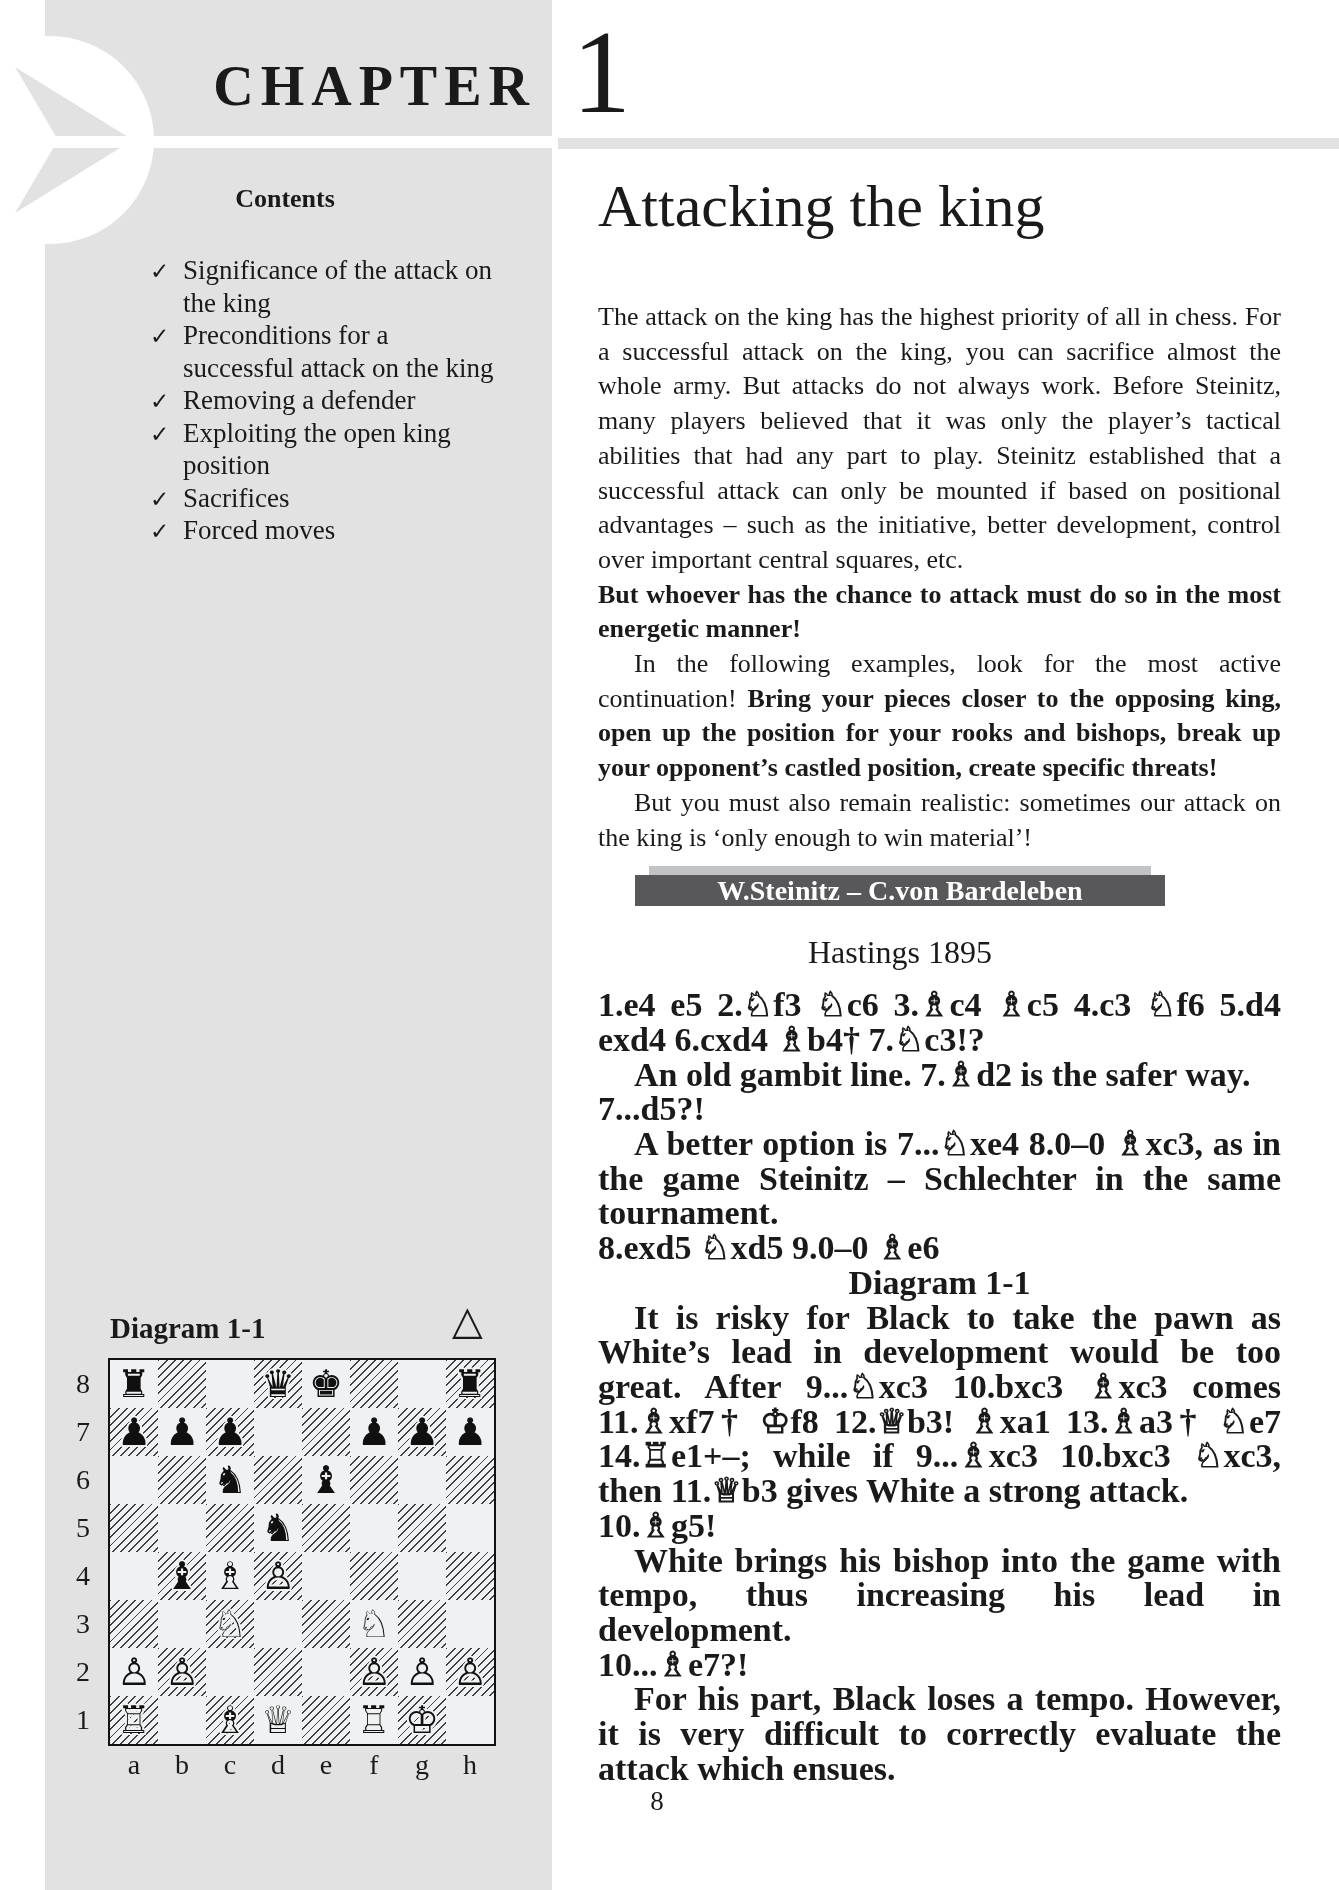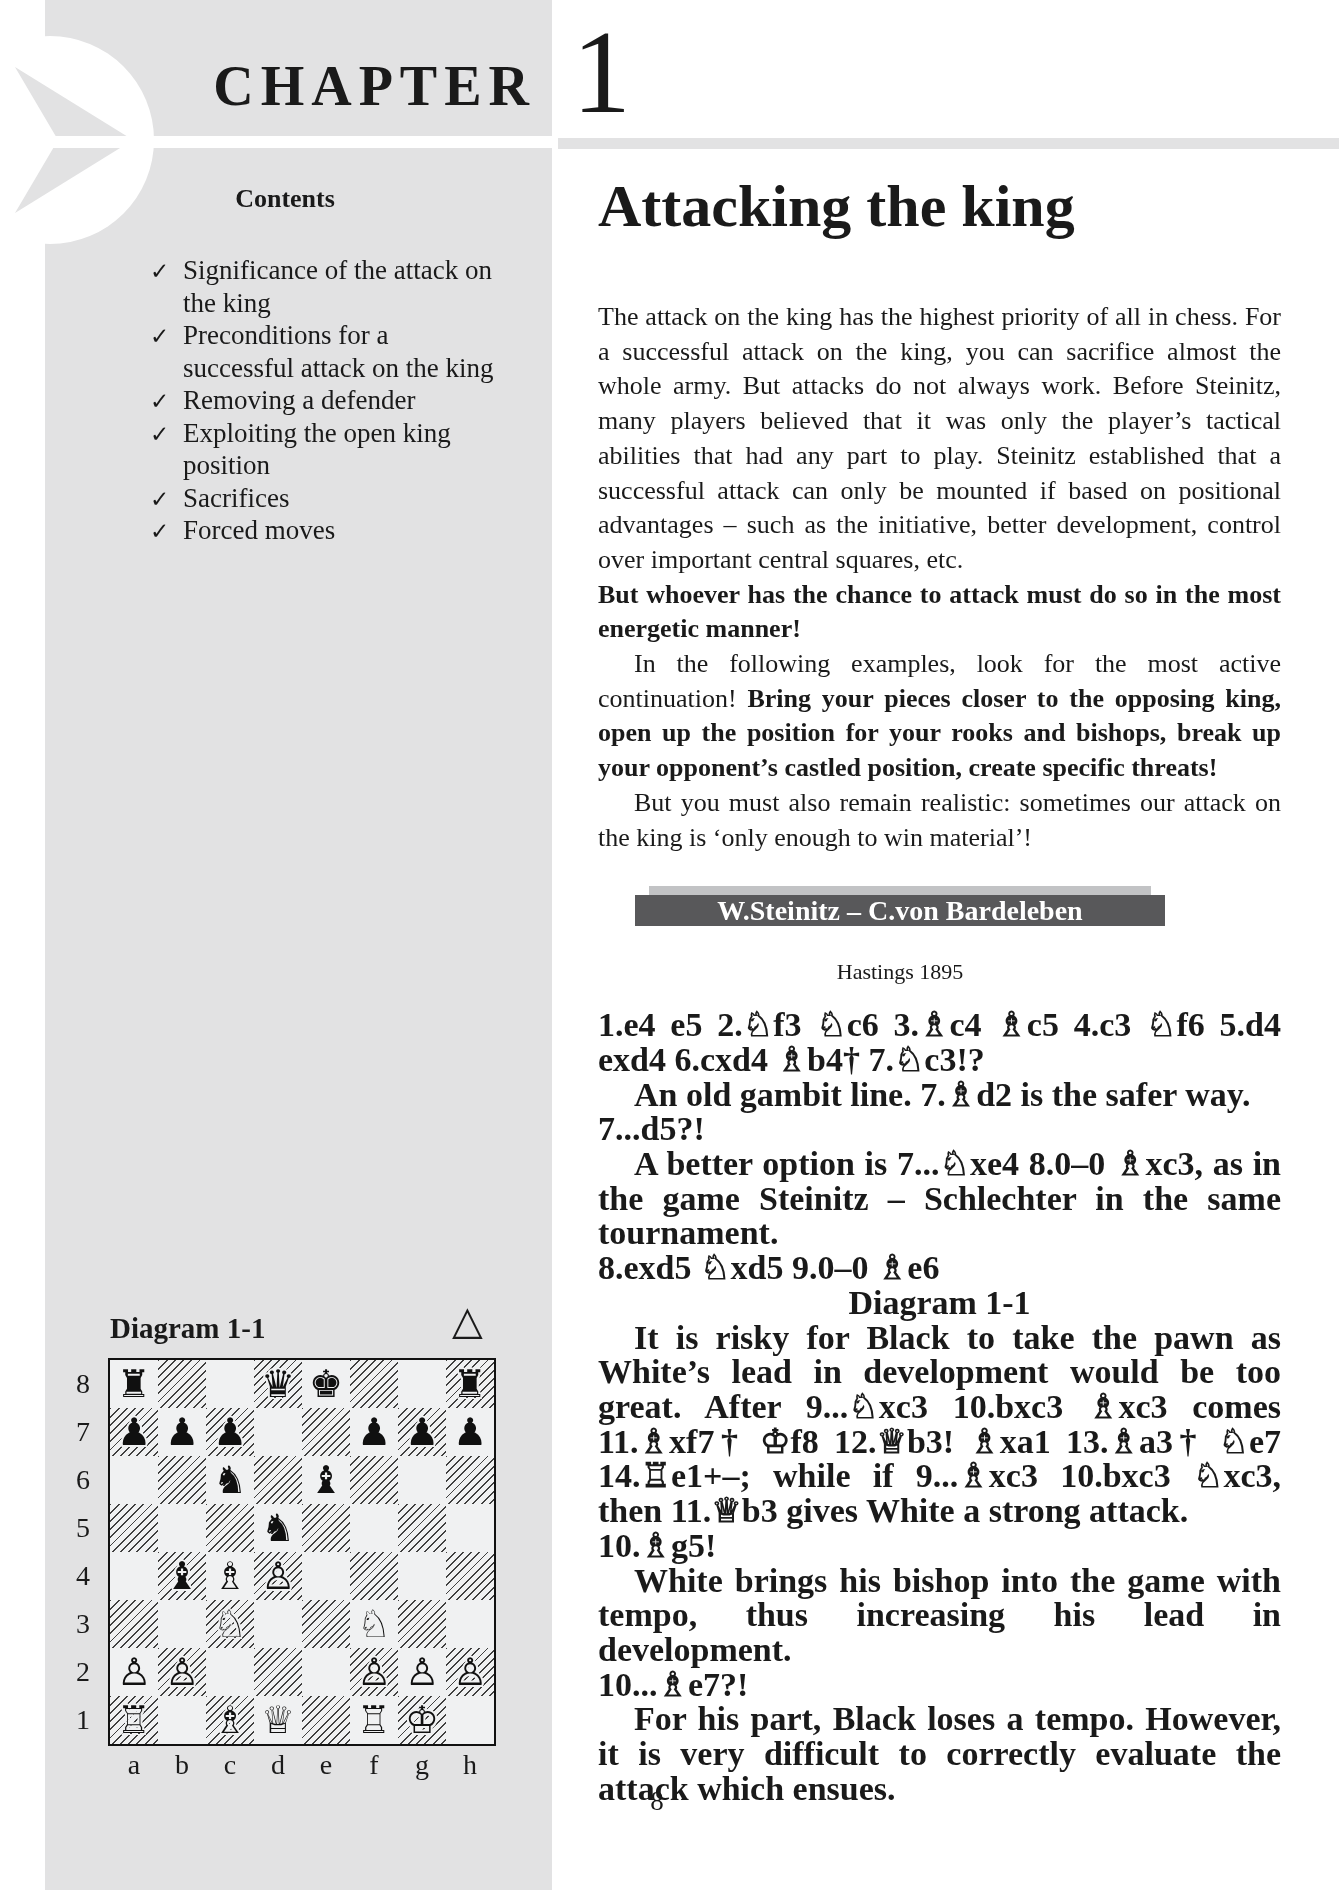"Attacking the king" .title { font-weight: bold -> normal }
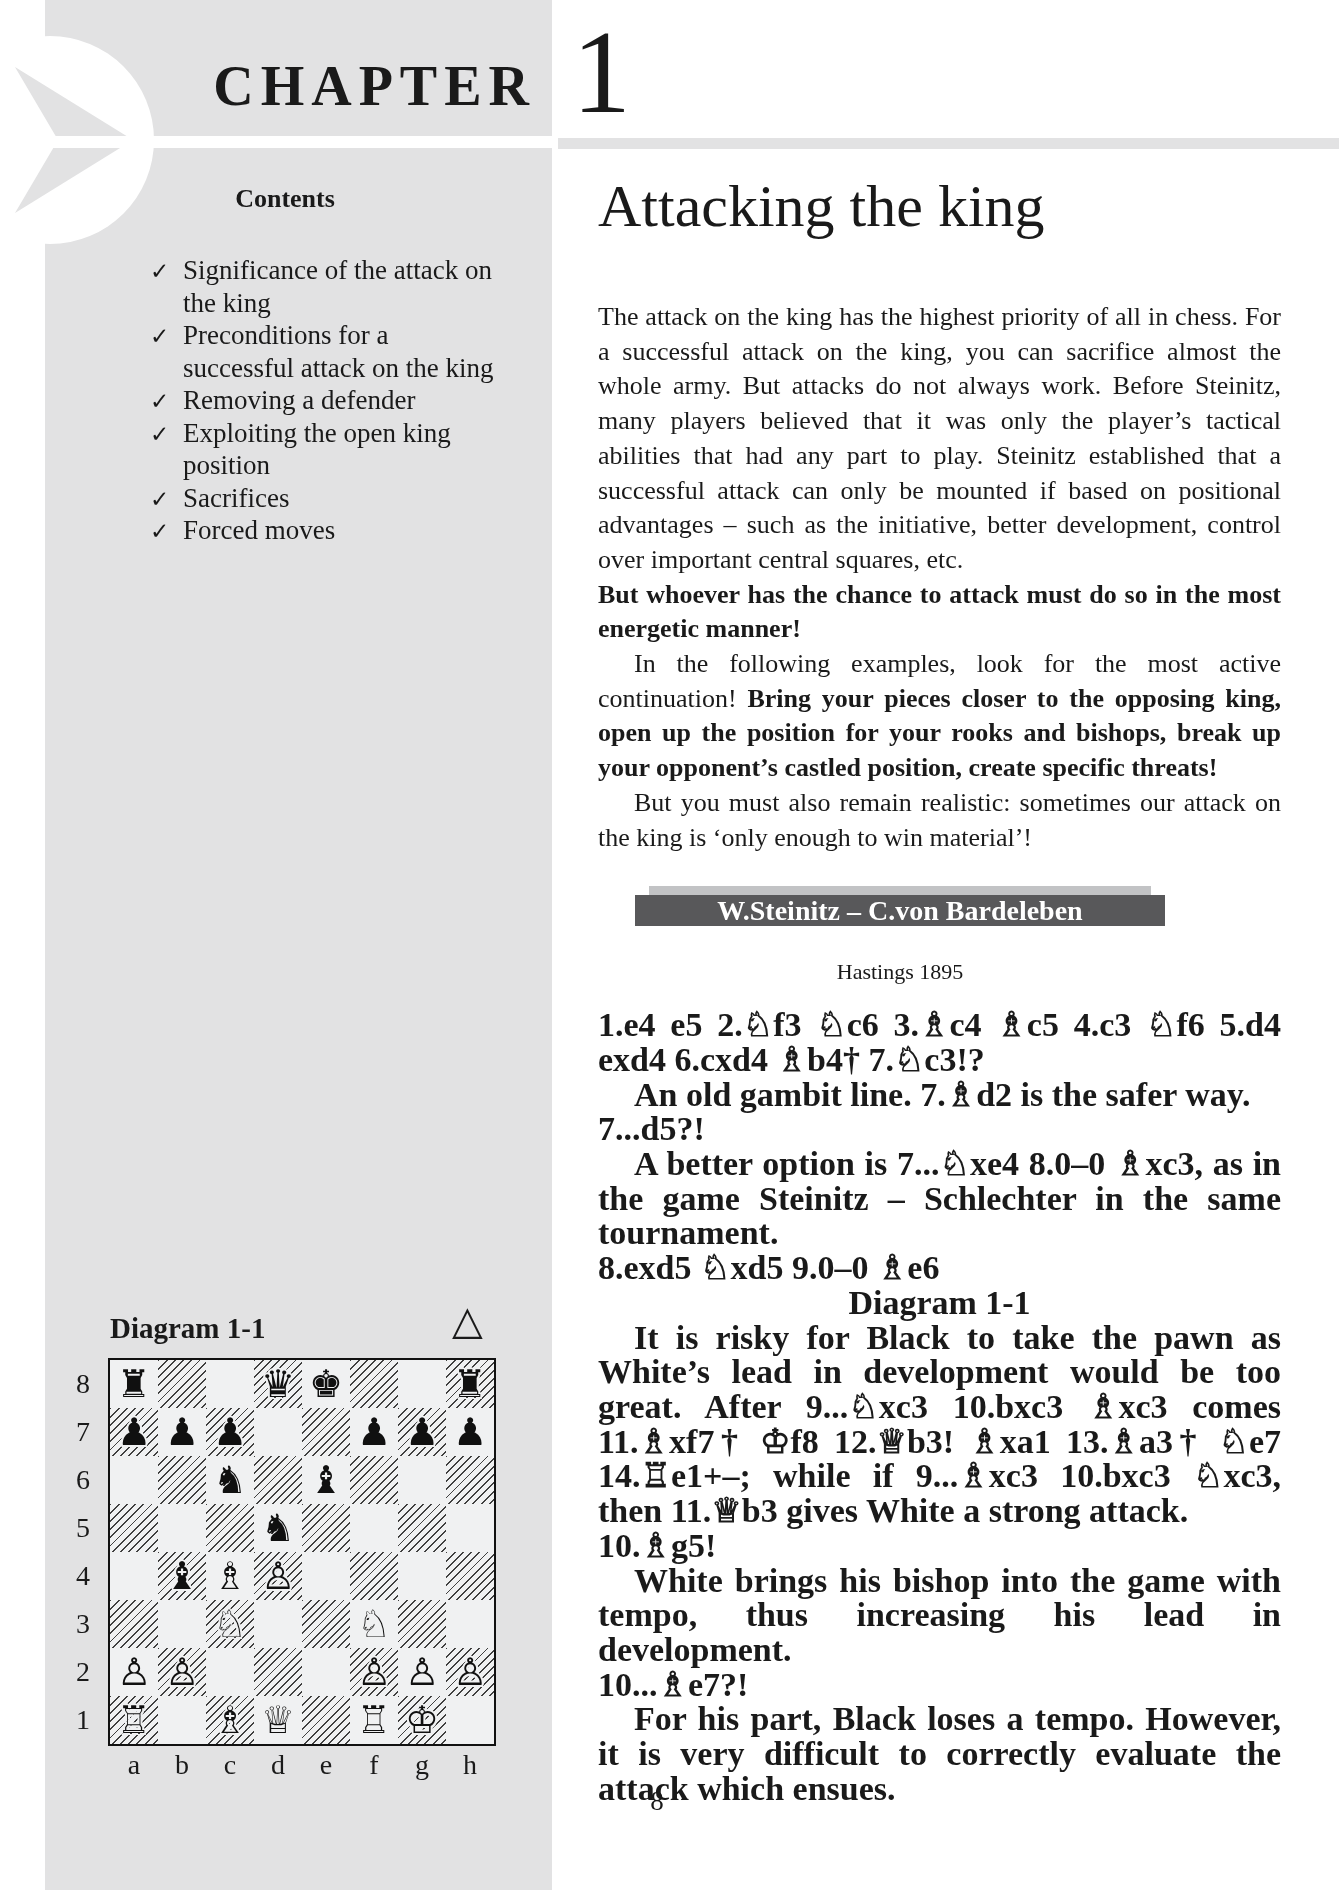"W.Steinitz – C.von Bardeleben" .game-block { margin-top: 40px -> 20px }
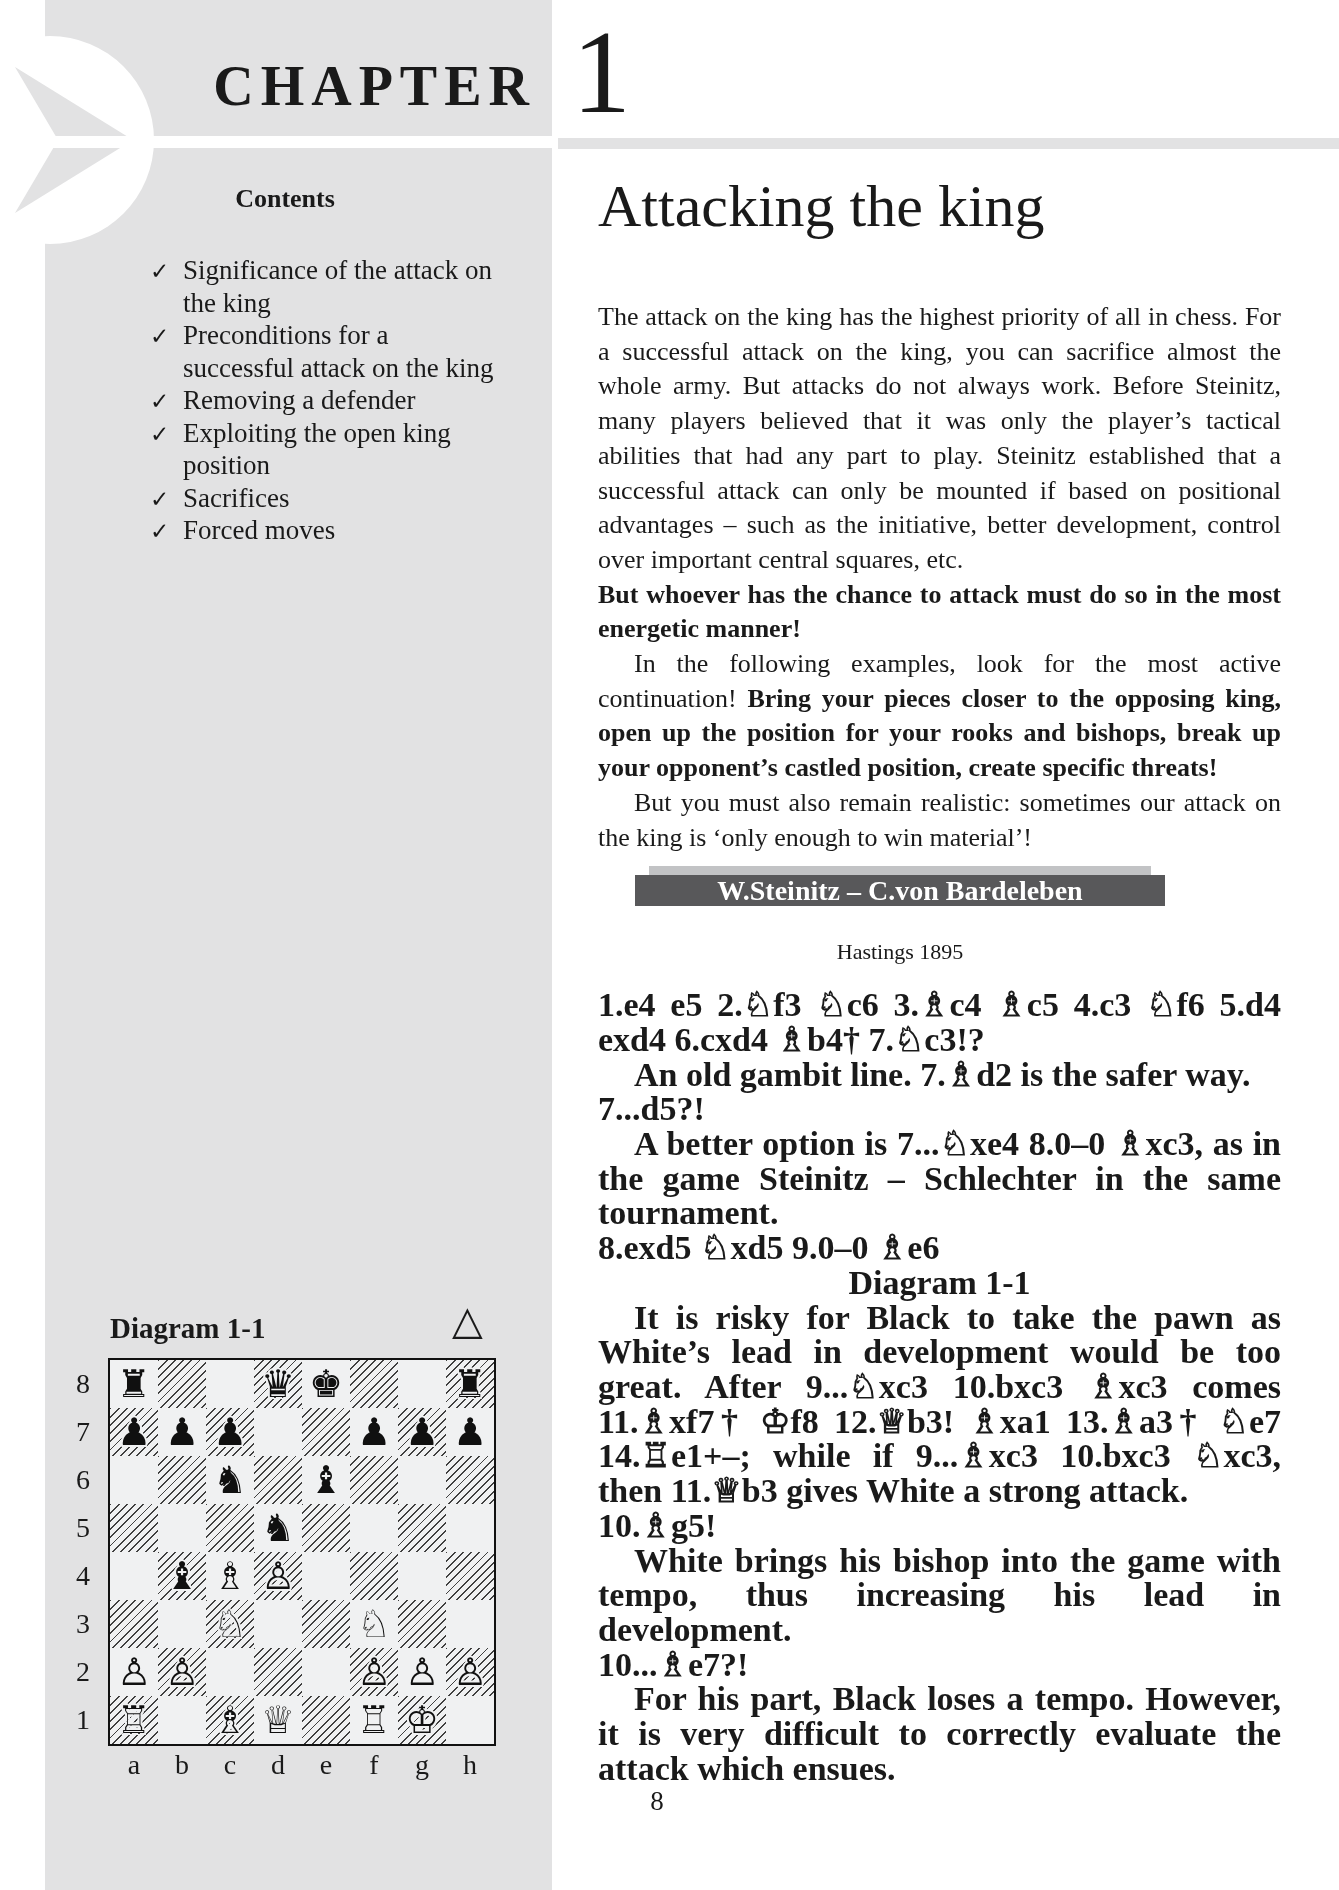"Hastings 1895" .game-event { font-size: 22px -> 32px }
